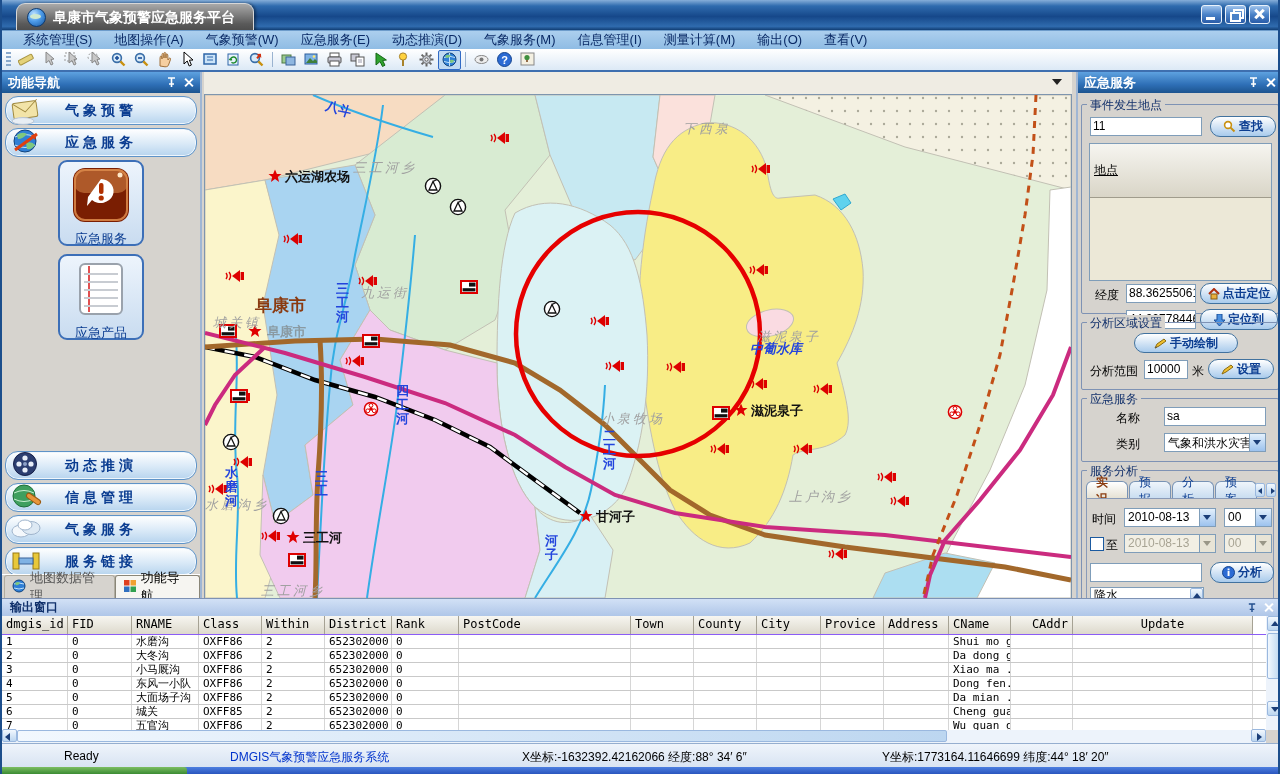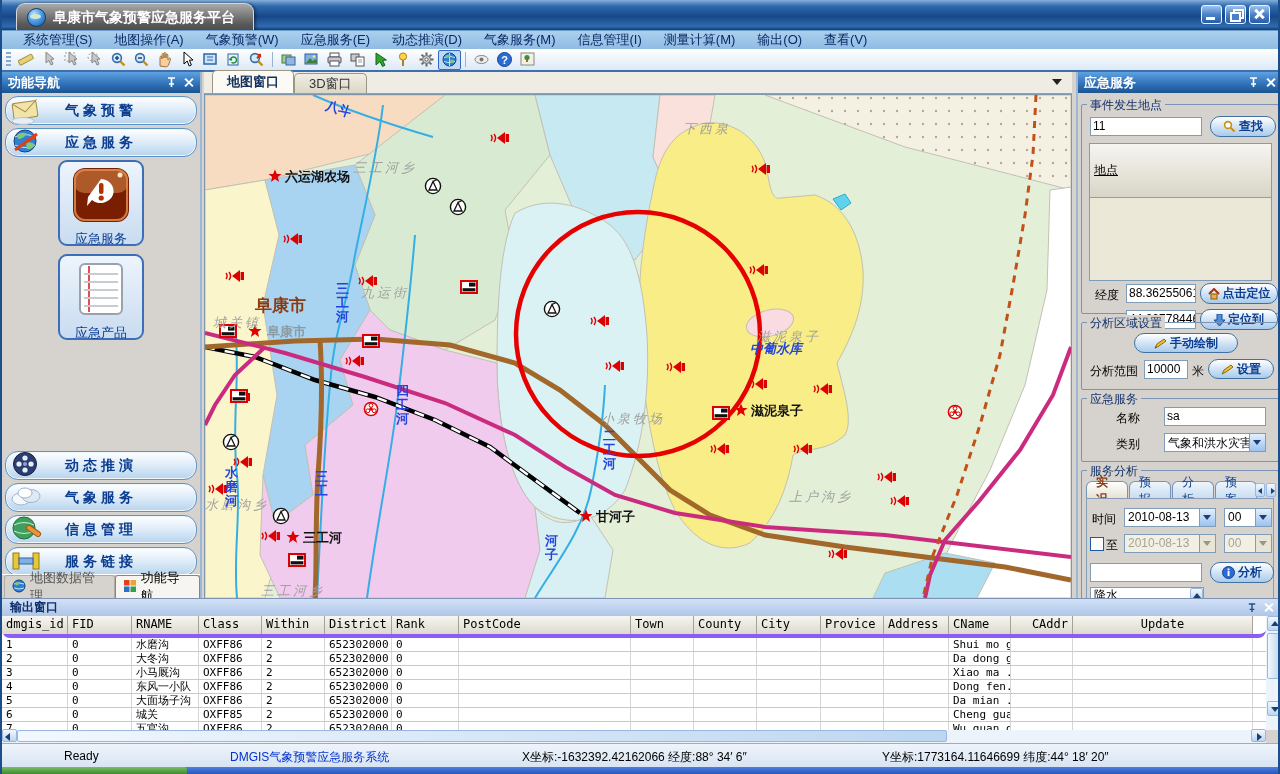"地图窗口" div.map-tabs { html: <div> <div>地图窗口</div> <div>3D窗口</div> </div> -> none }
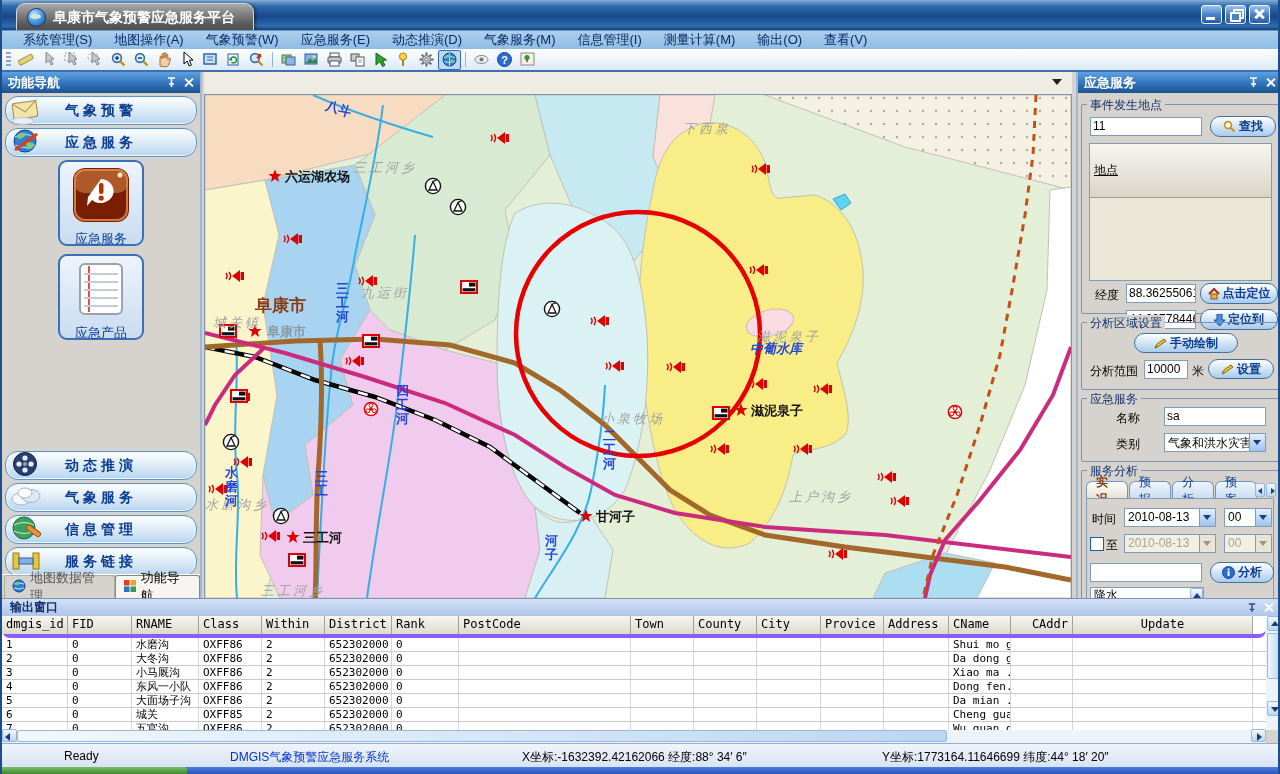"气象服务" div.nav-pill { order: before "信息管理" -> after "信息管理" }
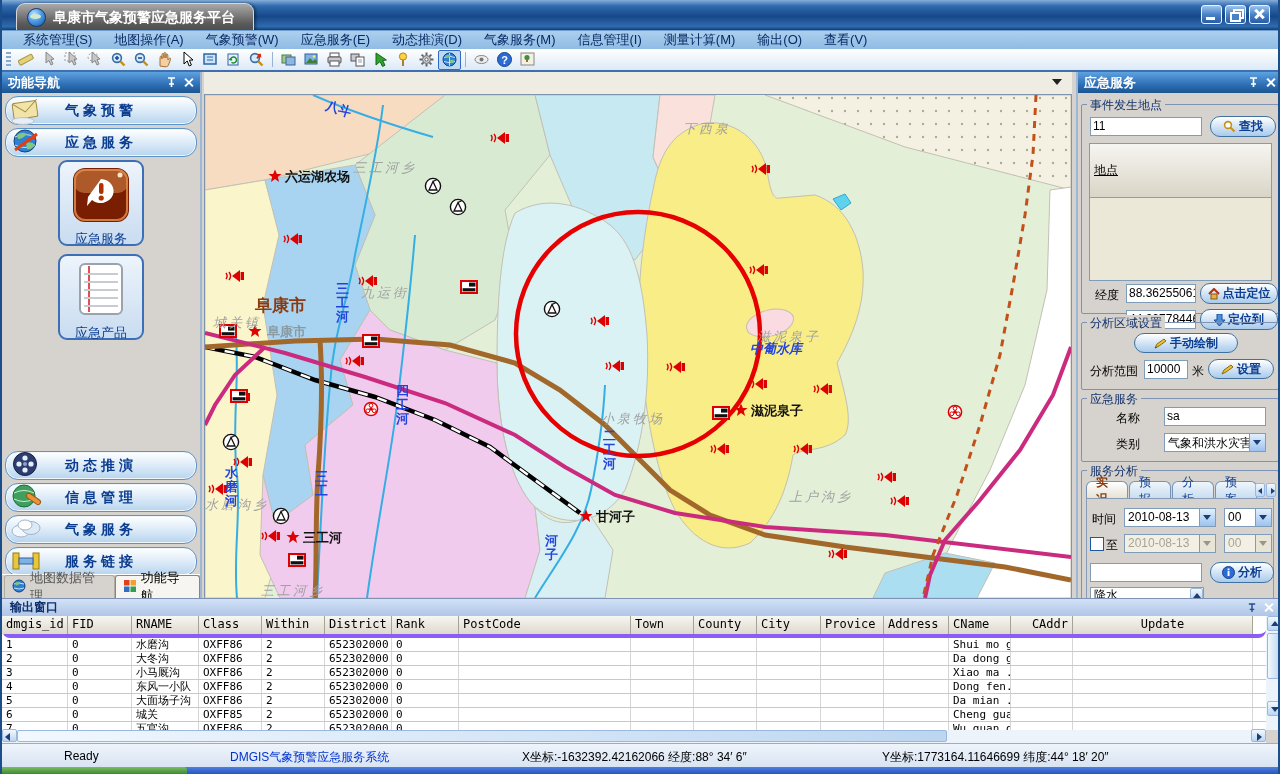"dmgis_id" .trow.hdr { border-bottom: 4px solid #8b5cf6 -> 1px solid #8b5cf6; border-radius: 8px -> none }
